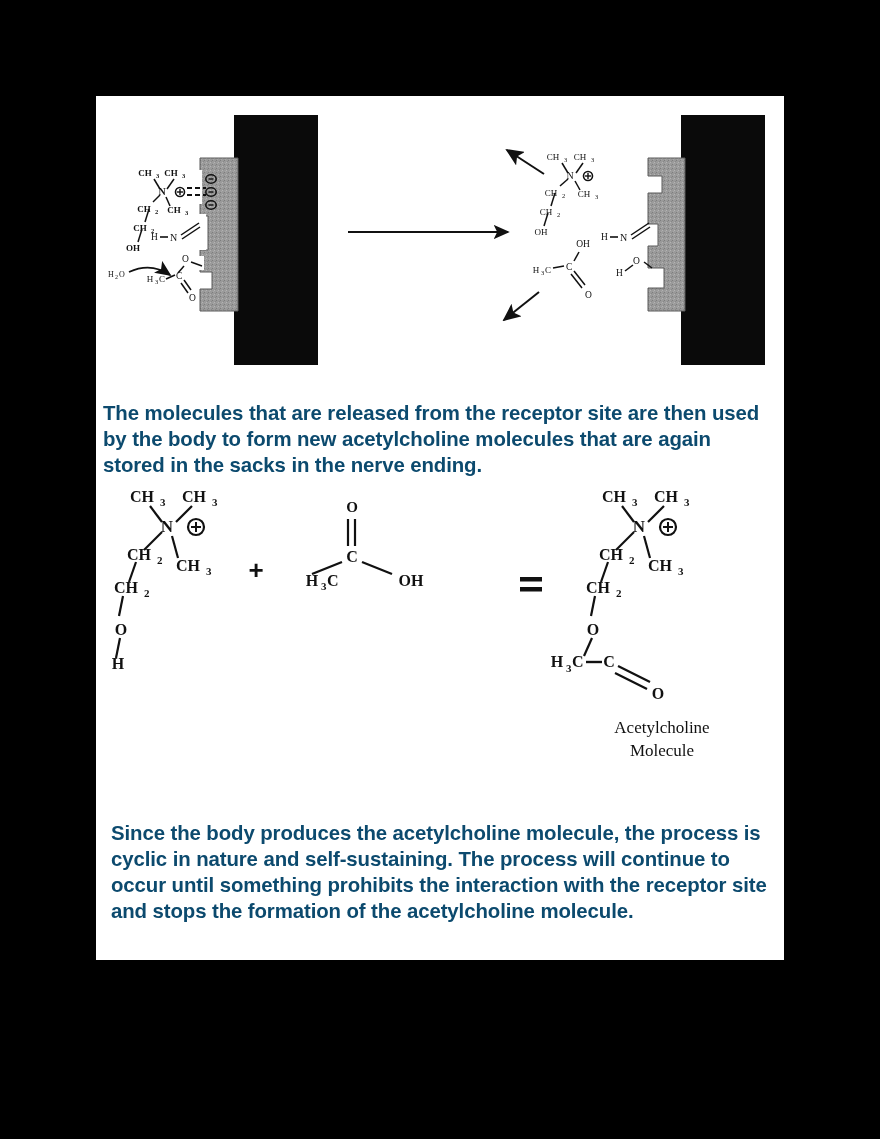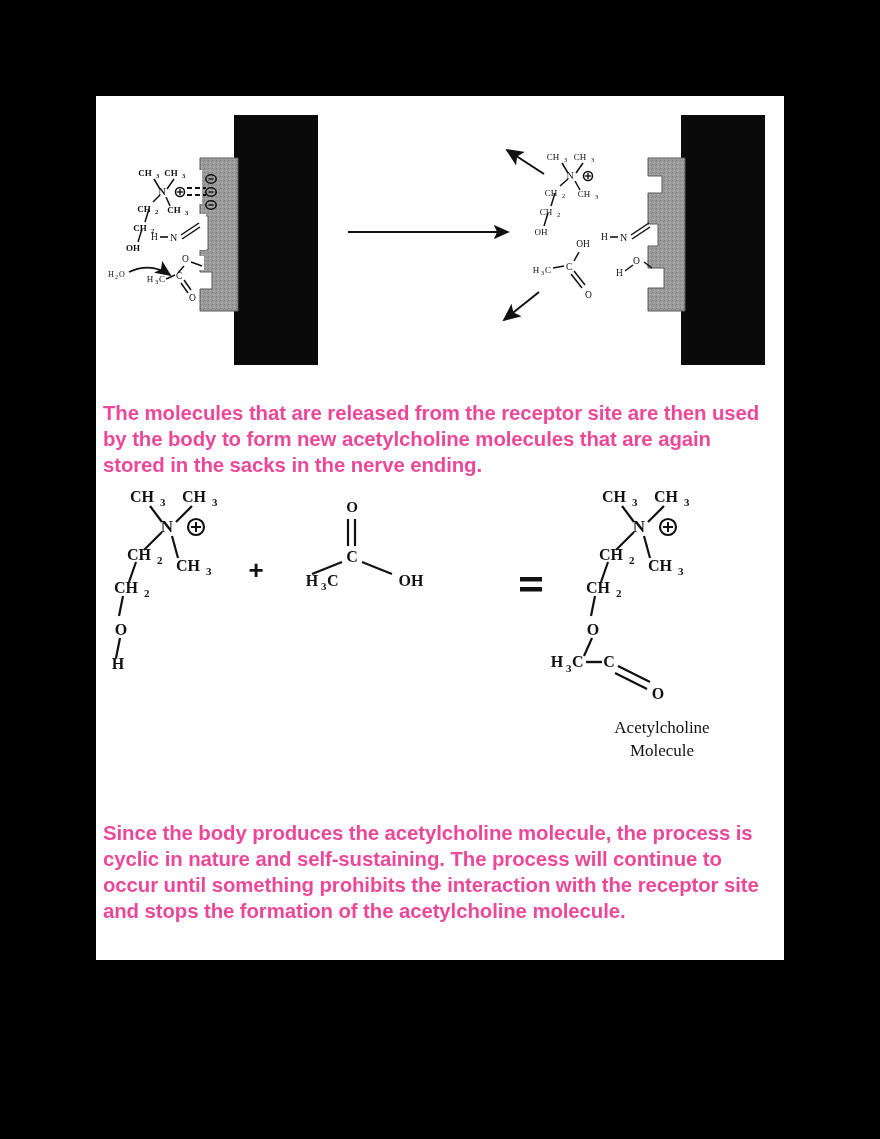"The molecules that are released" .para { color: #ec4899 -> #0c4a6e }
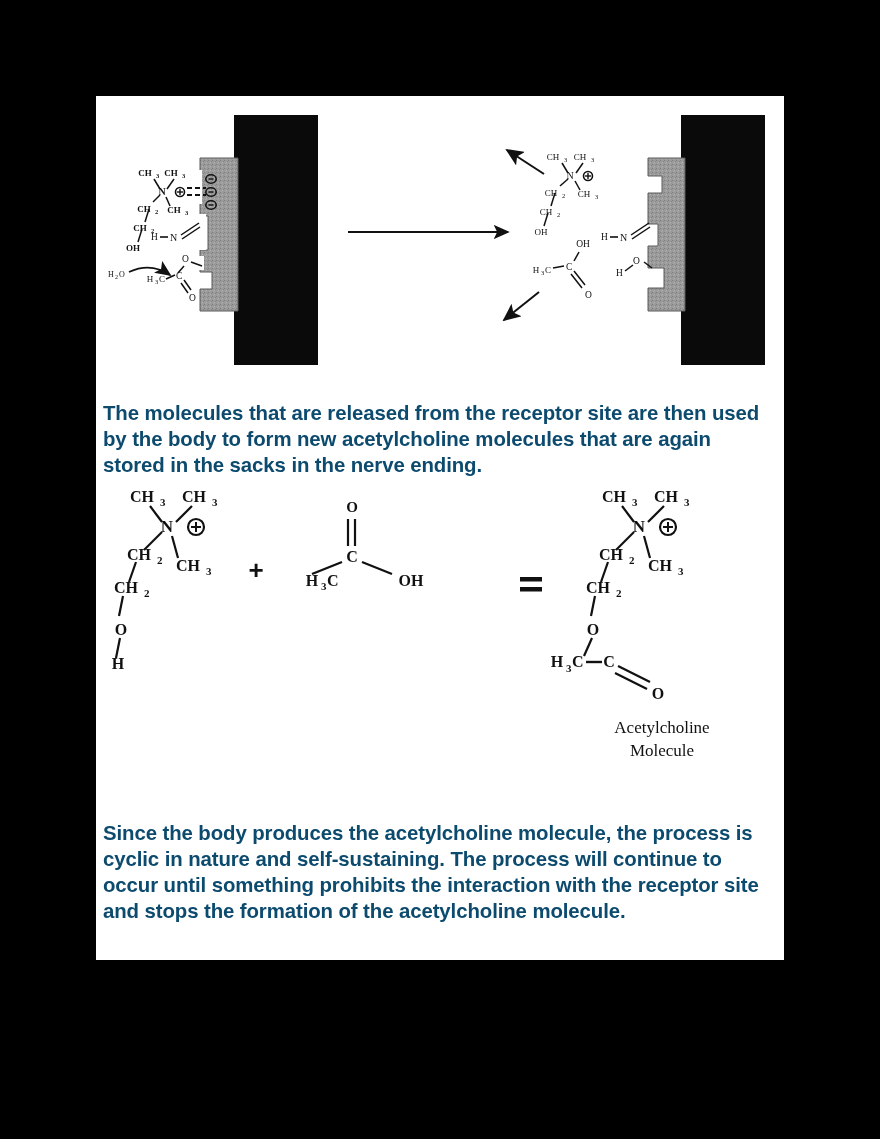"Since the body produces the" #para2 { margin-left: none -> 8px }
